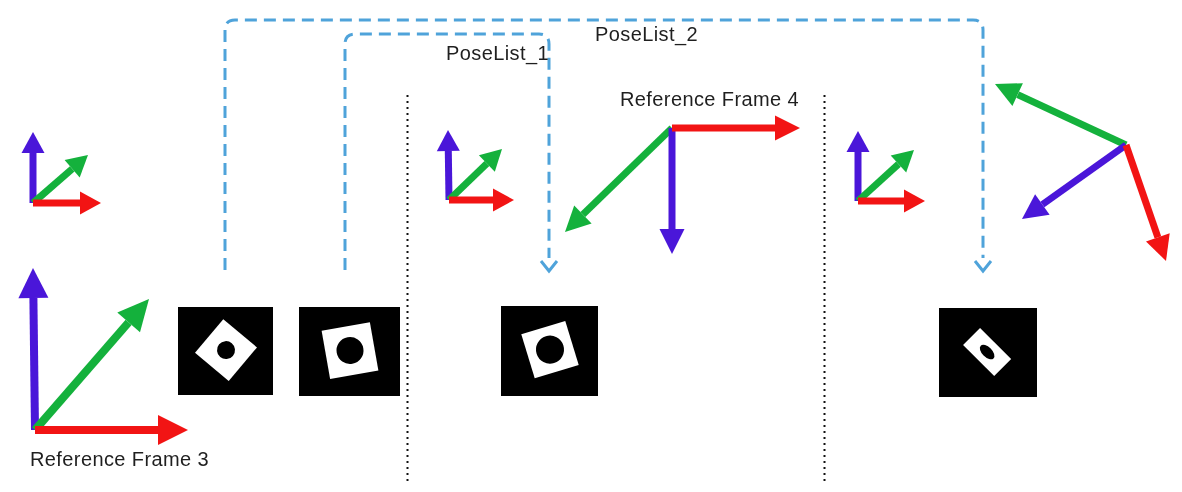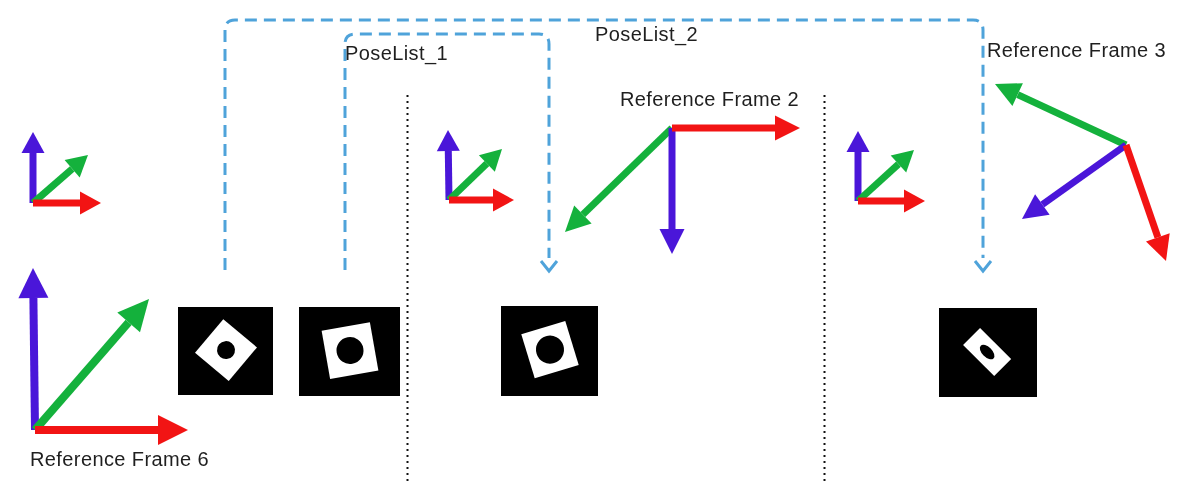"PoseList_1" .lbl-center { text-align: left -> right }
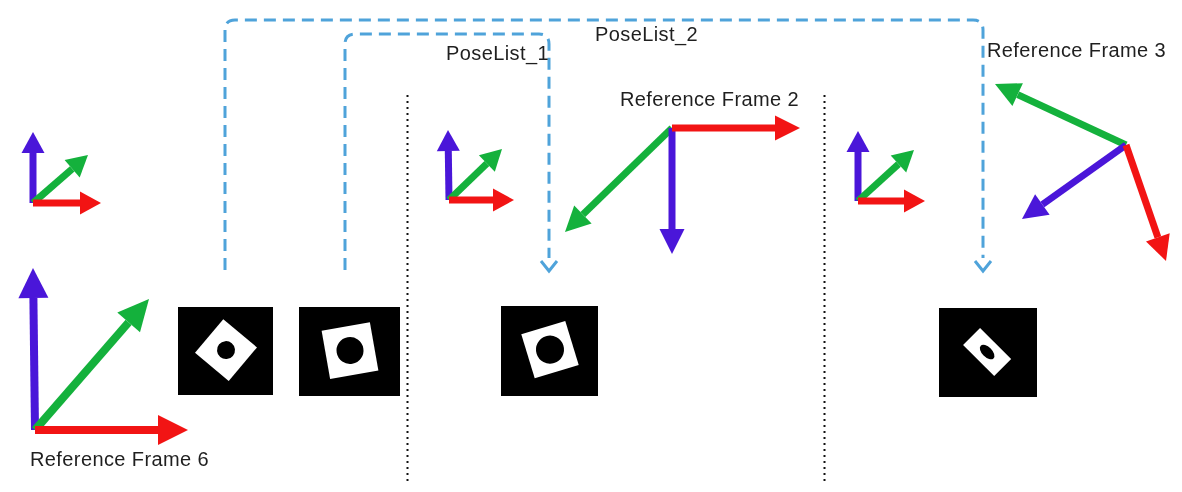"Reference Frame 3" div.lbl { html: <div>Reference Frame 3</div> -> none }
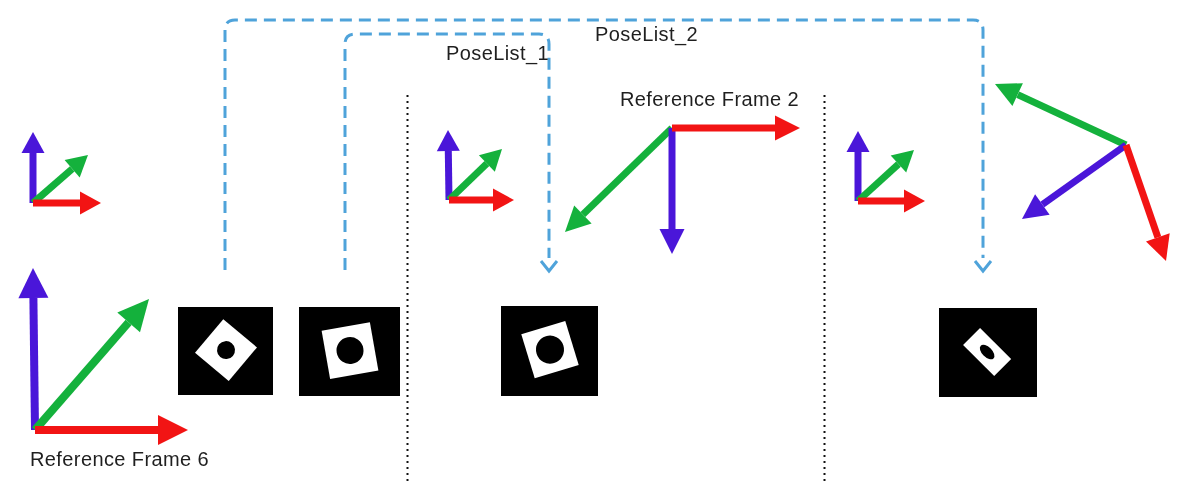"Reference Frame 2" div.lbl { text: 2 -> 4 }
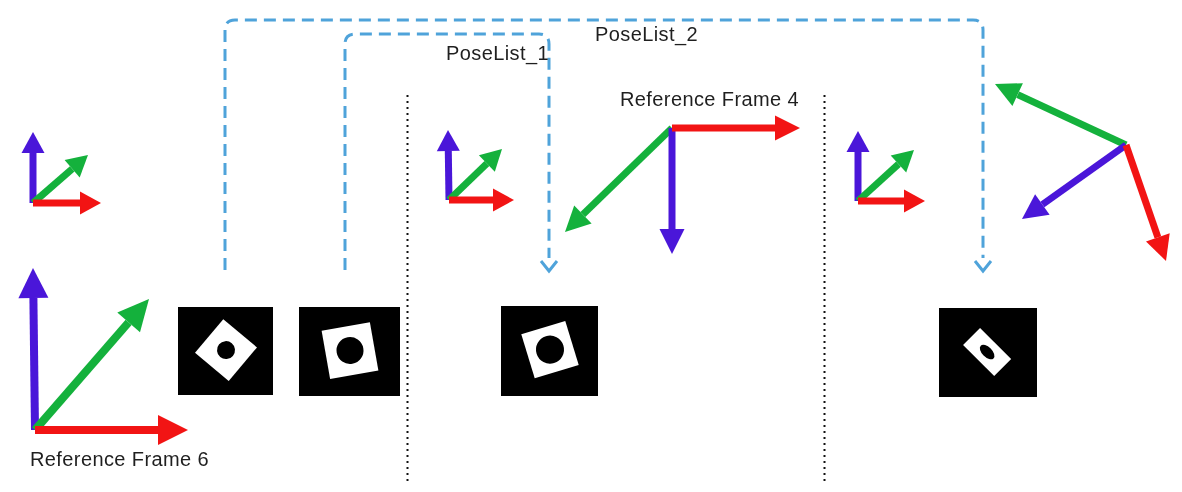"Reference Frame 6" div.lbl { text: 6 -> 3 }
